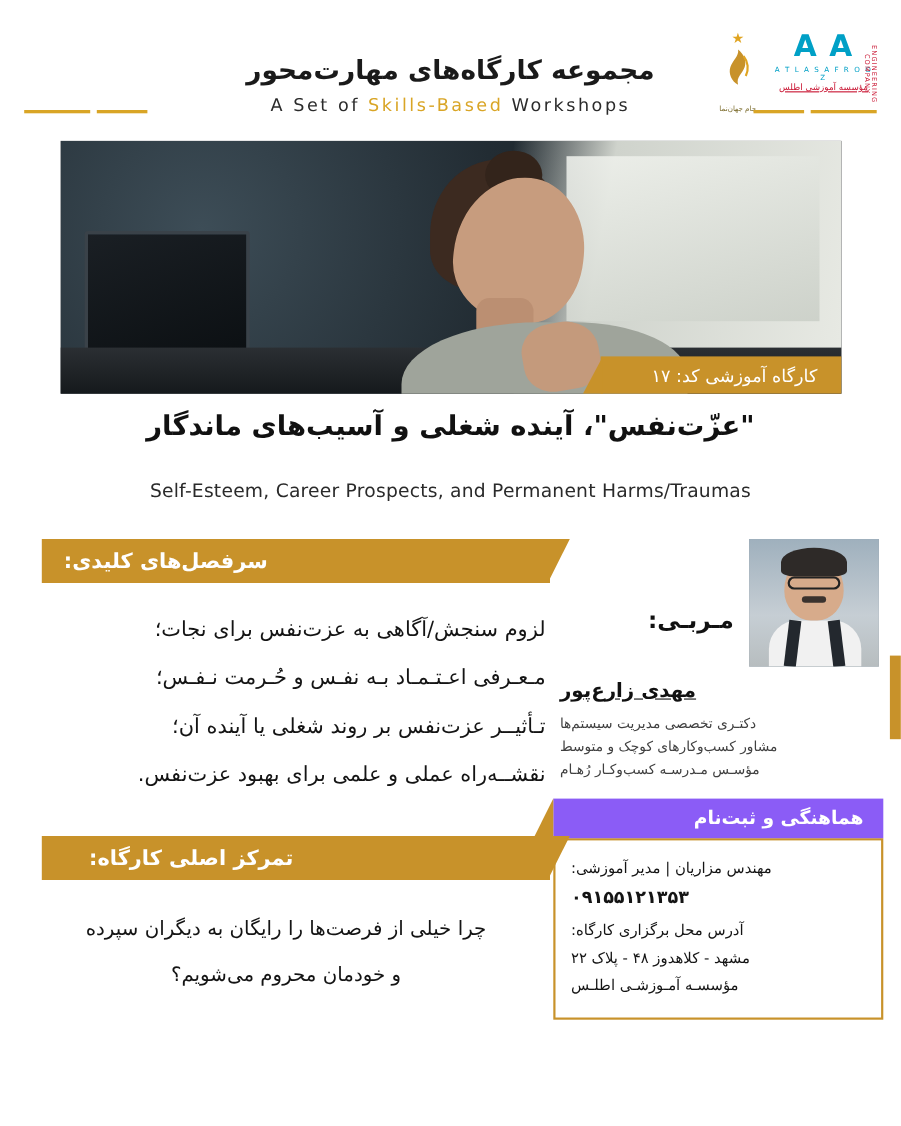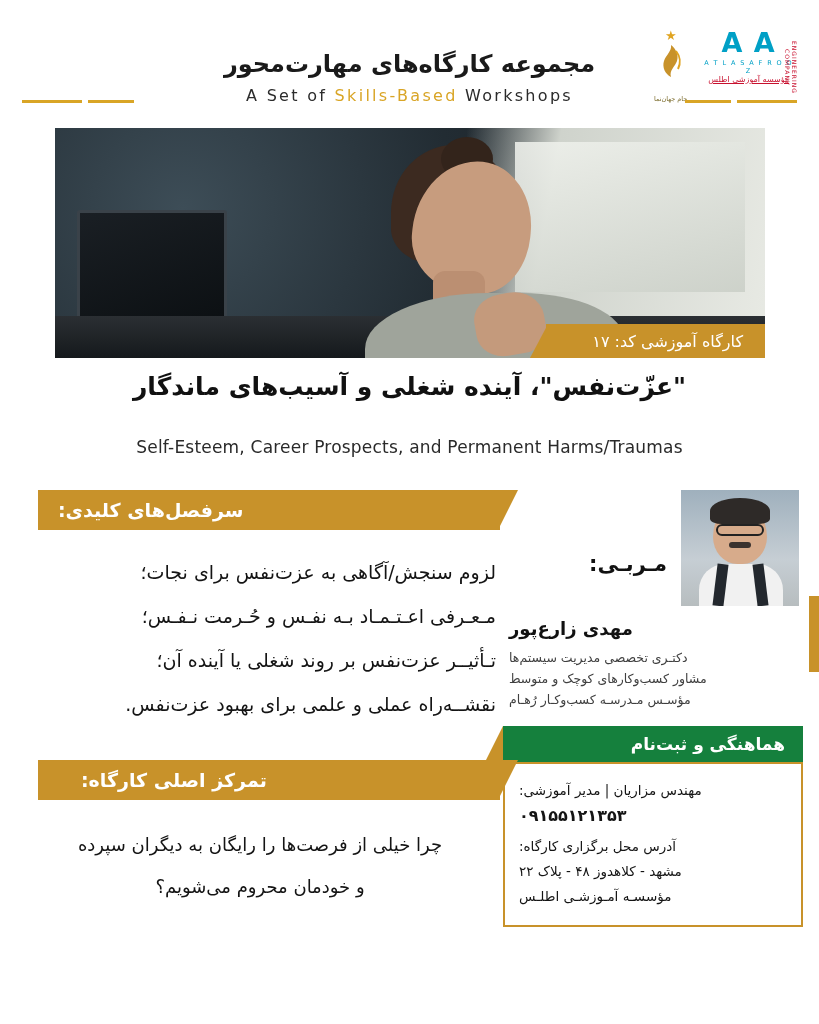"مهدی زارعپور" .instructor-name { text-decoration: none -> underline }
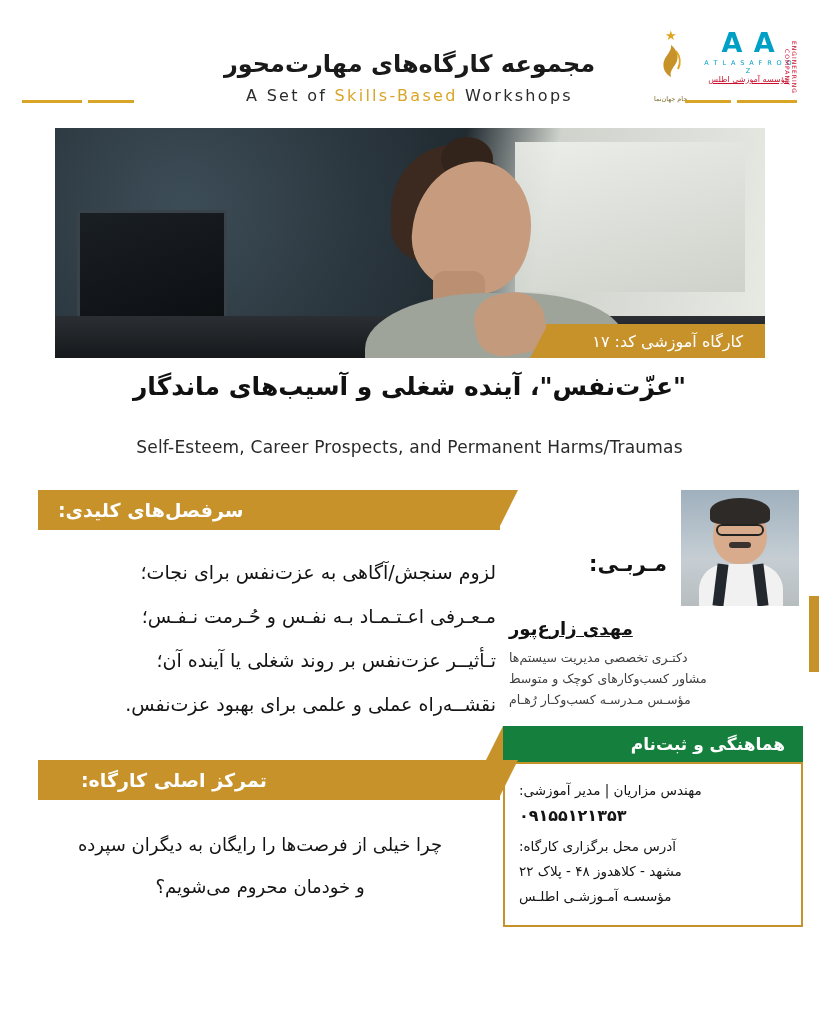"هماهنگی و ثبت‌نام" .section-bar { background: #15803d -> #8b5cf6 }
